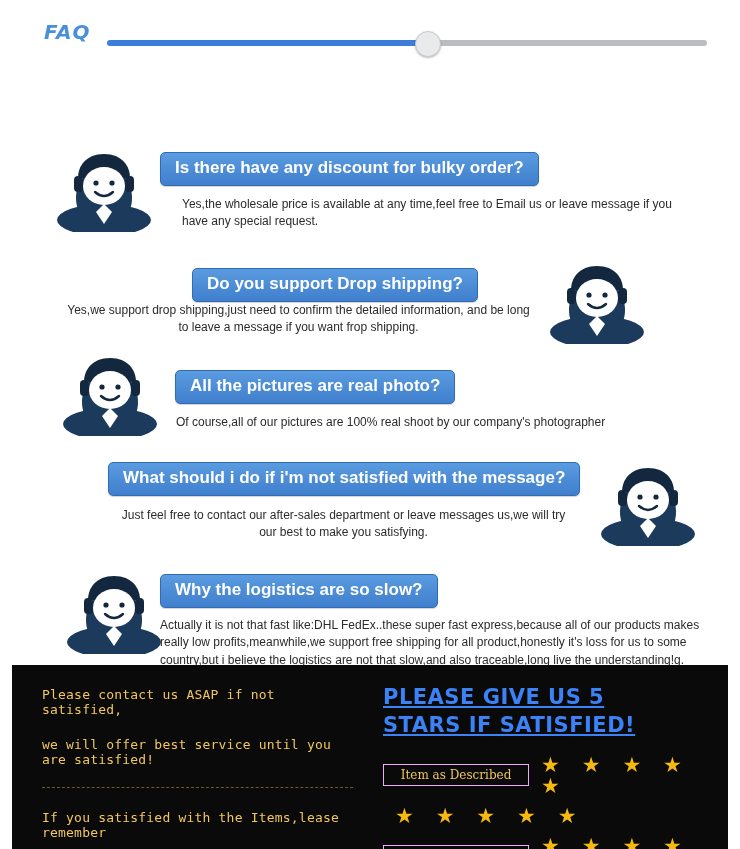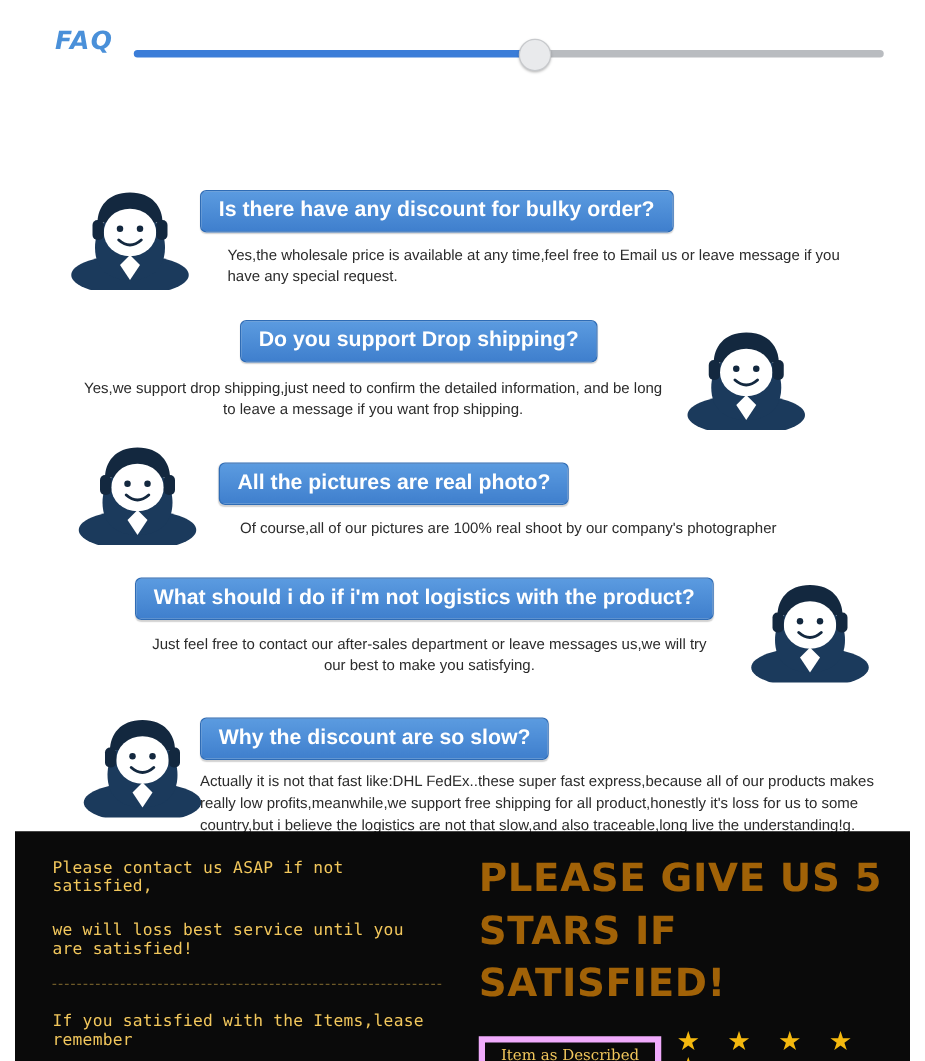"Do you support Drop shipping?" .i2-pill { top: 192px -> 204px }
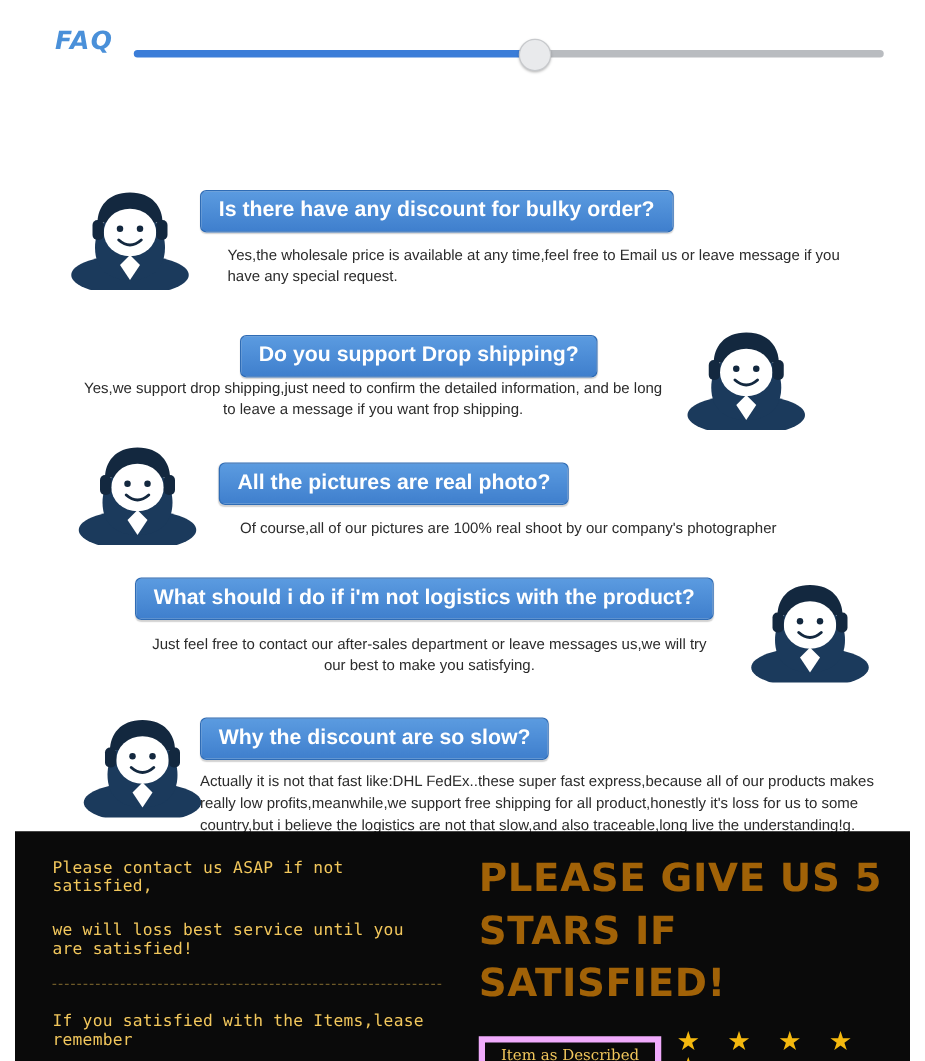"Of course,all of our pictures" .i3-ans { left: 192px -> 176px }
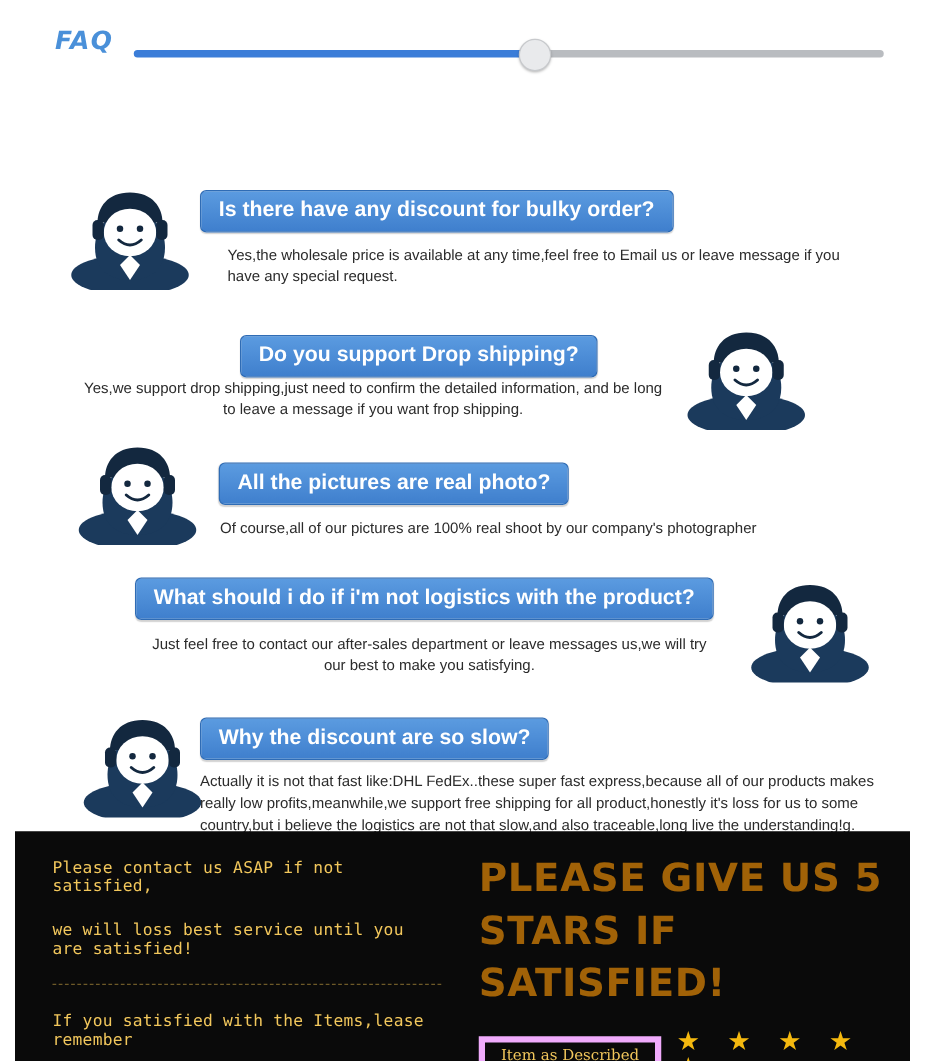"What should i do if" span.q-pill { text: logistics with the product -> satisfied with the message }
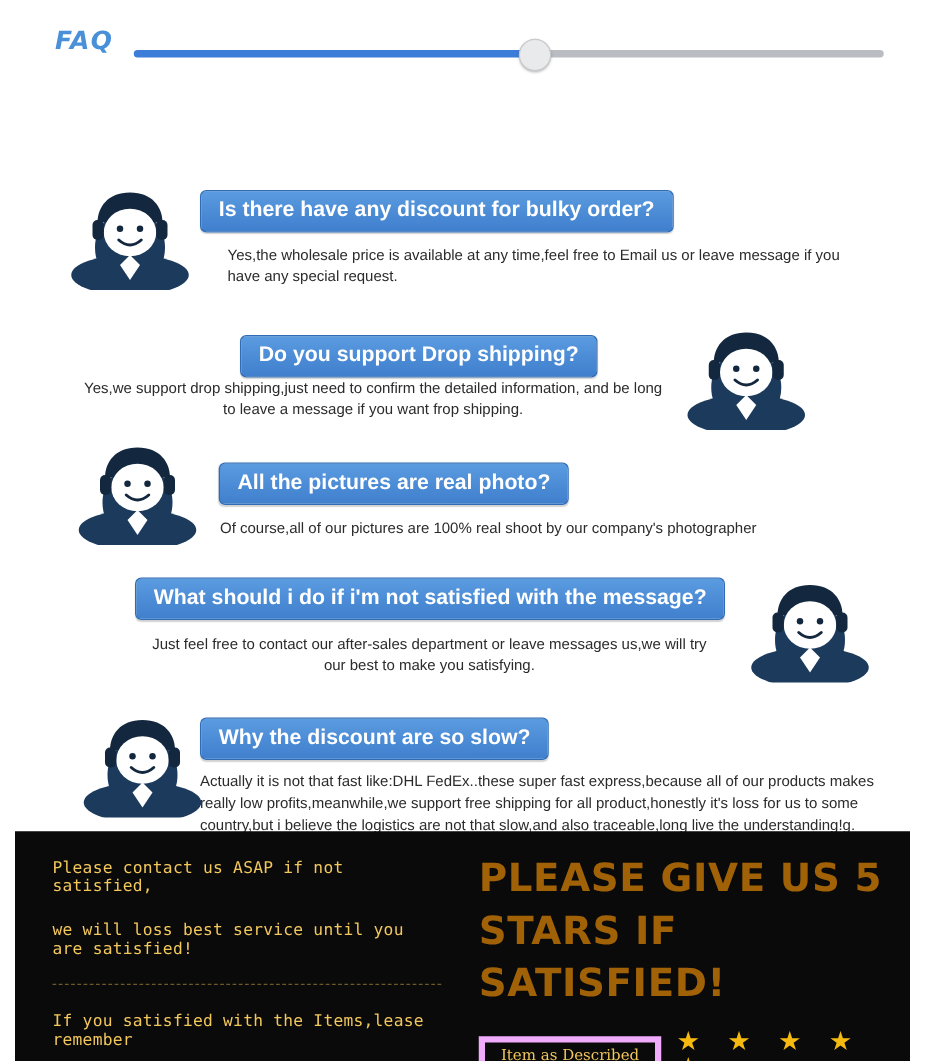"Why the discount are so" span.q-pill { text: discount -> logistics }
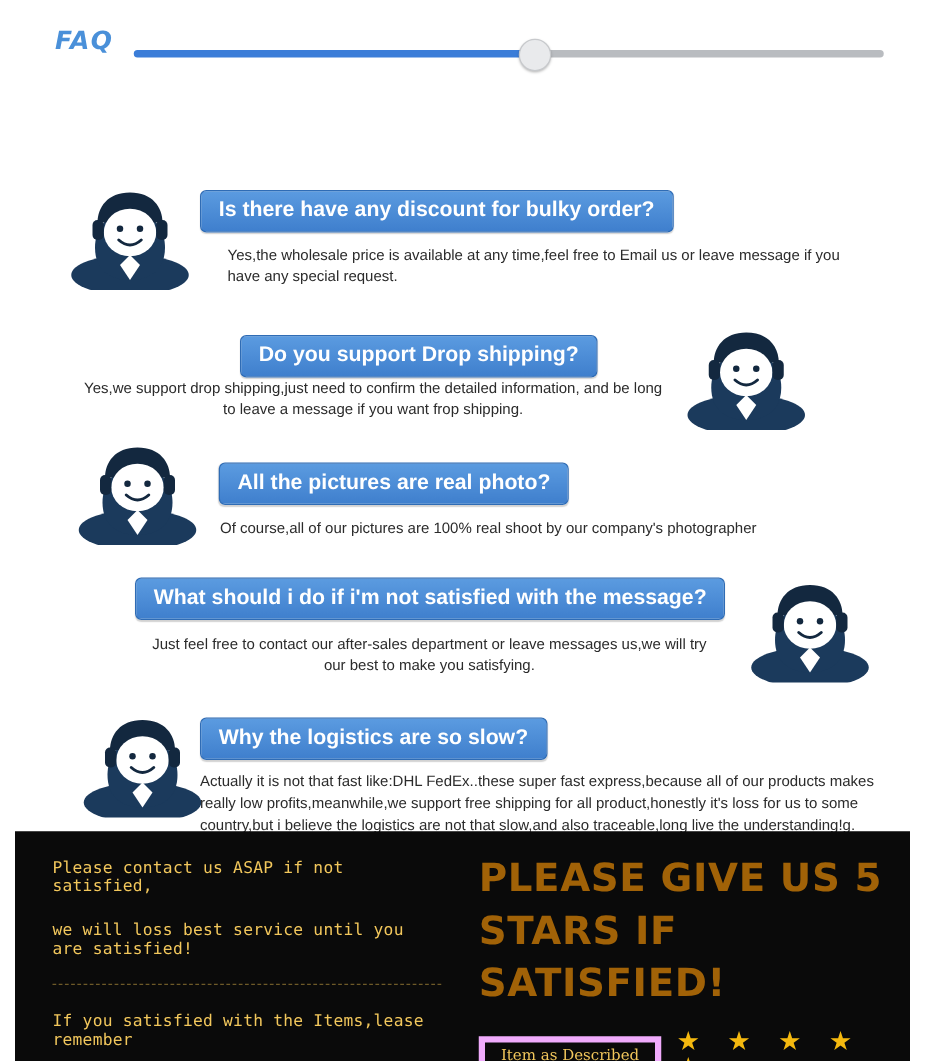"PLEASE GIVE US 5" .give-stars { color: #a16207 -> #3b82f6; font-size: 31px -> 21px; text-decoration: none -> underline }
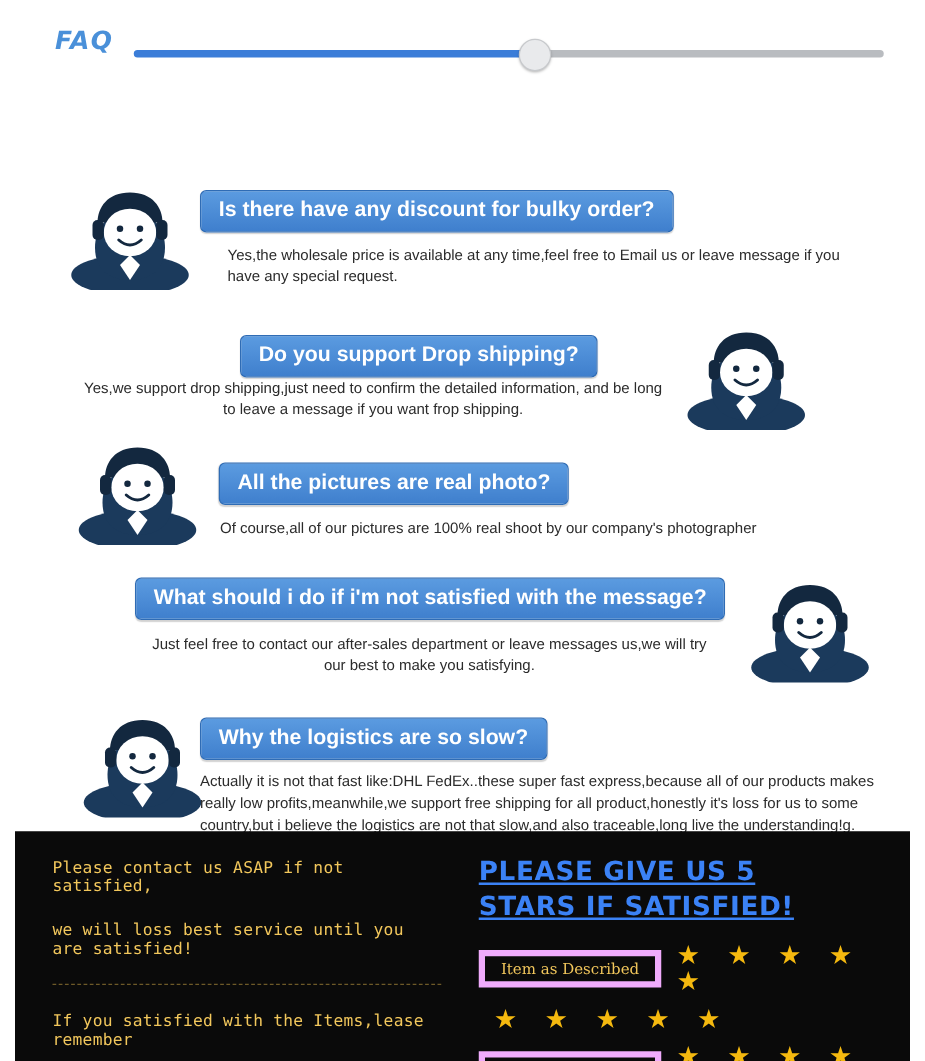"we will loss best service" p { text: loss -> offer }
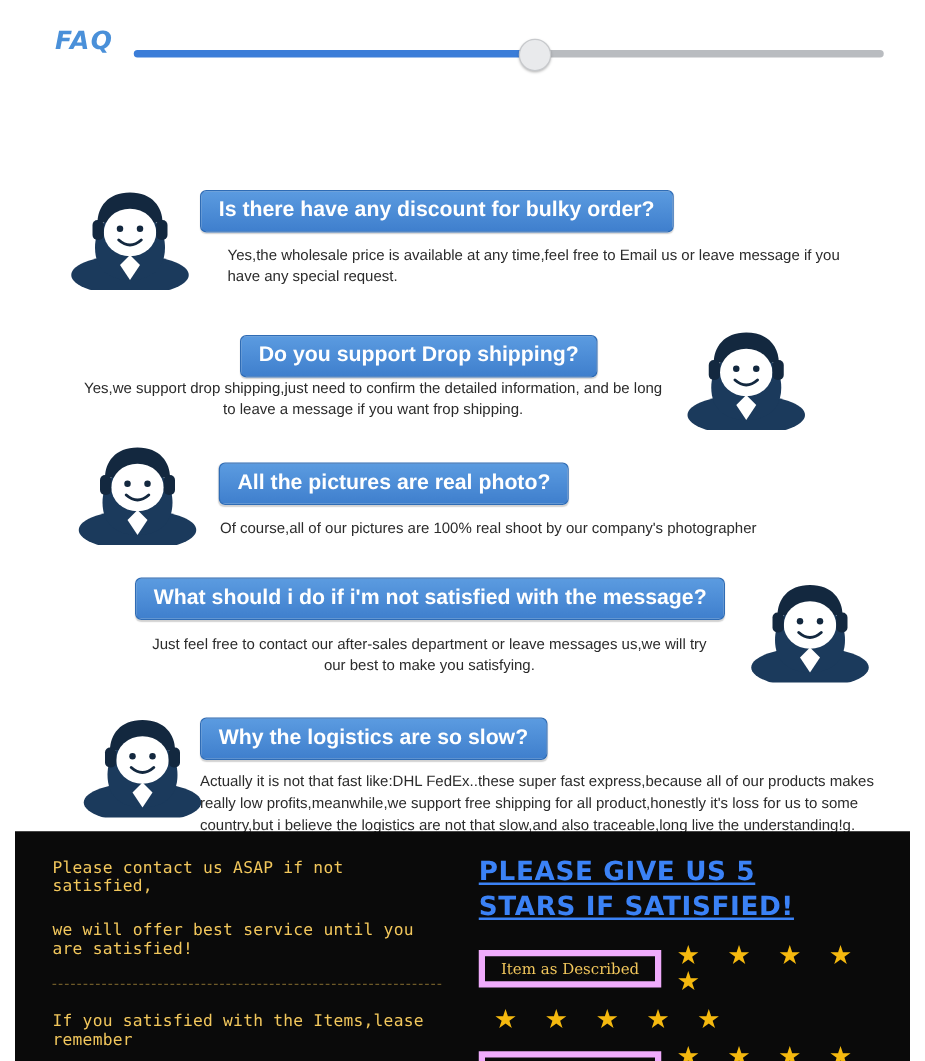"Item as Described" .rating-label { border: 5px solid #f0abfc -> 1px solid #f0abfc }
